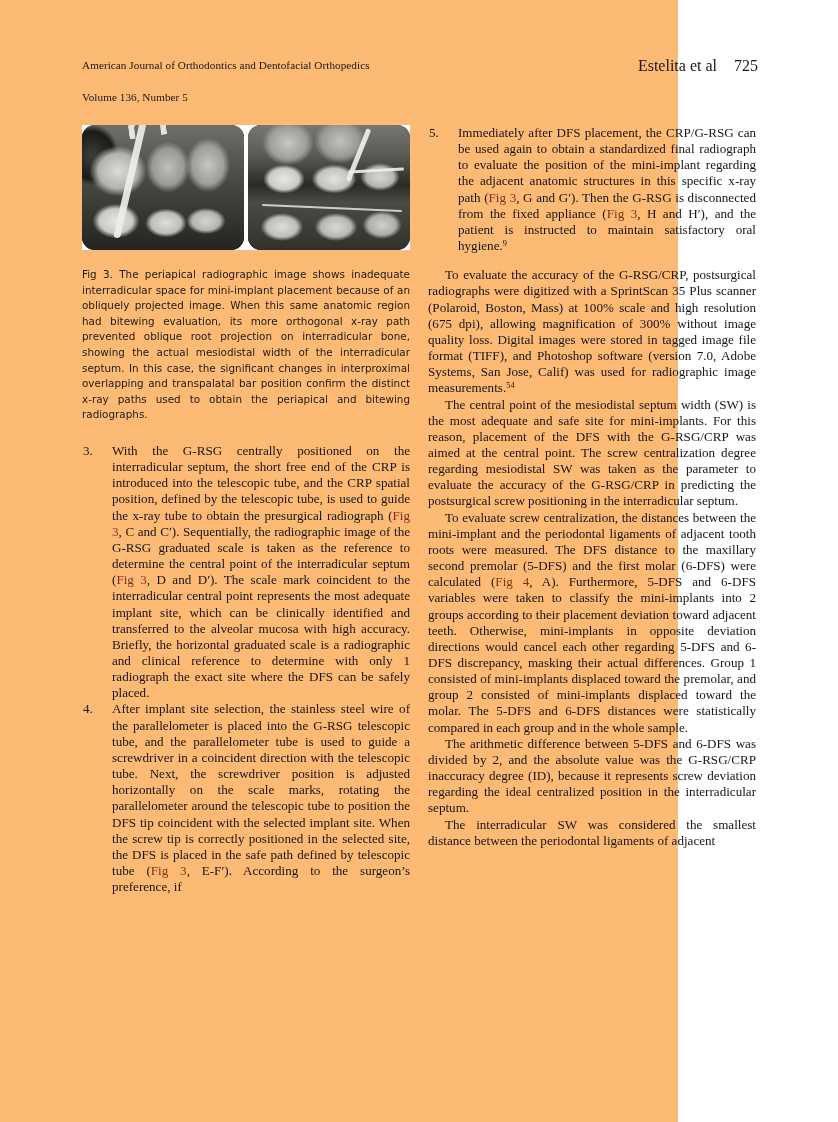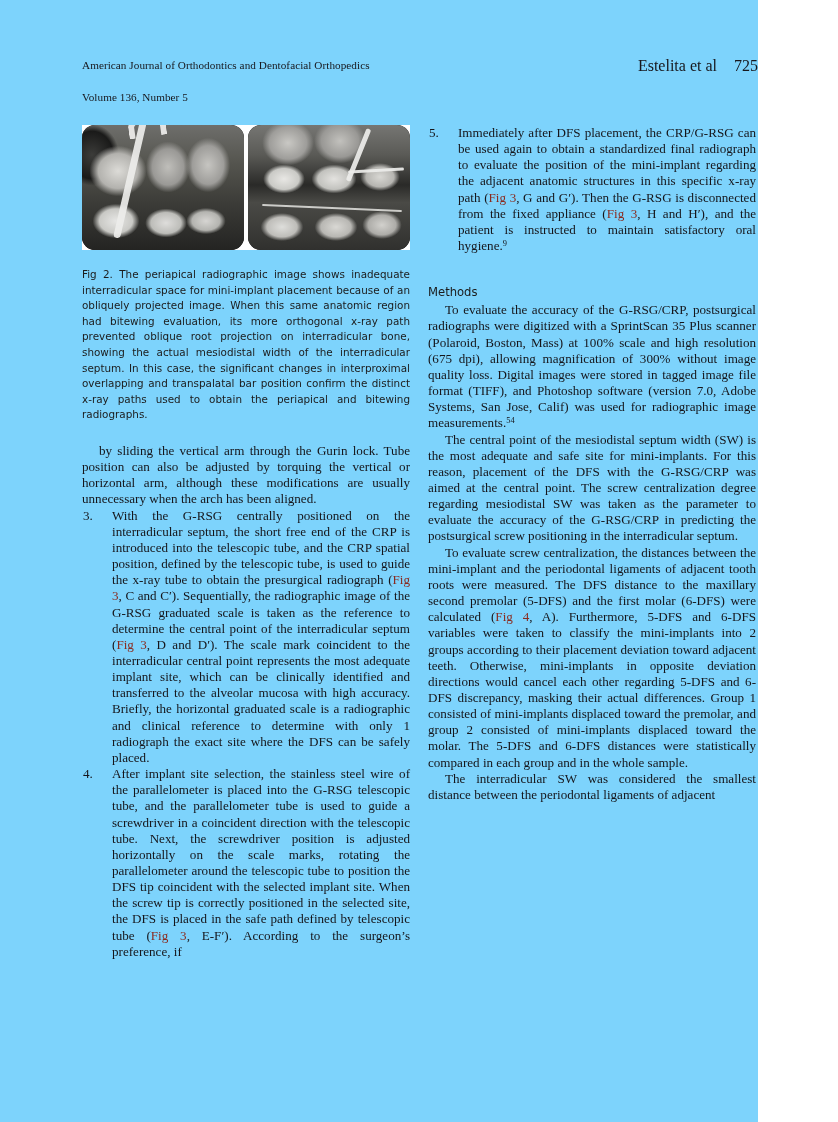"American Journal of Orthodontics and" .page { background: #7dd3fc -> #fdba74; width: 758px -> 678px }
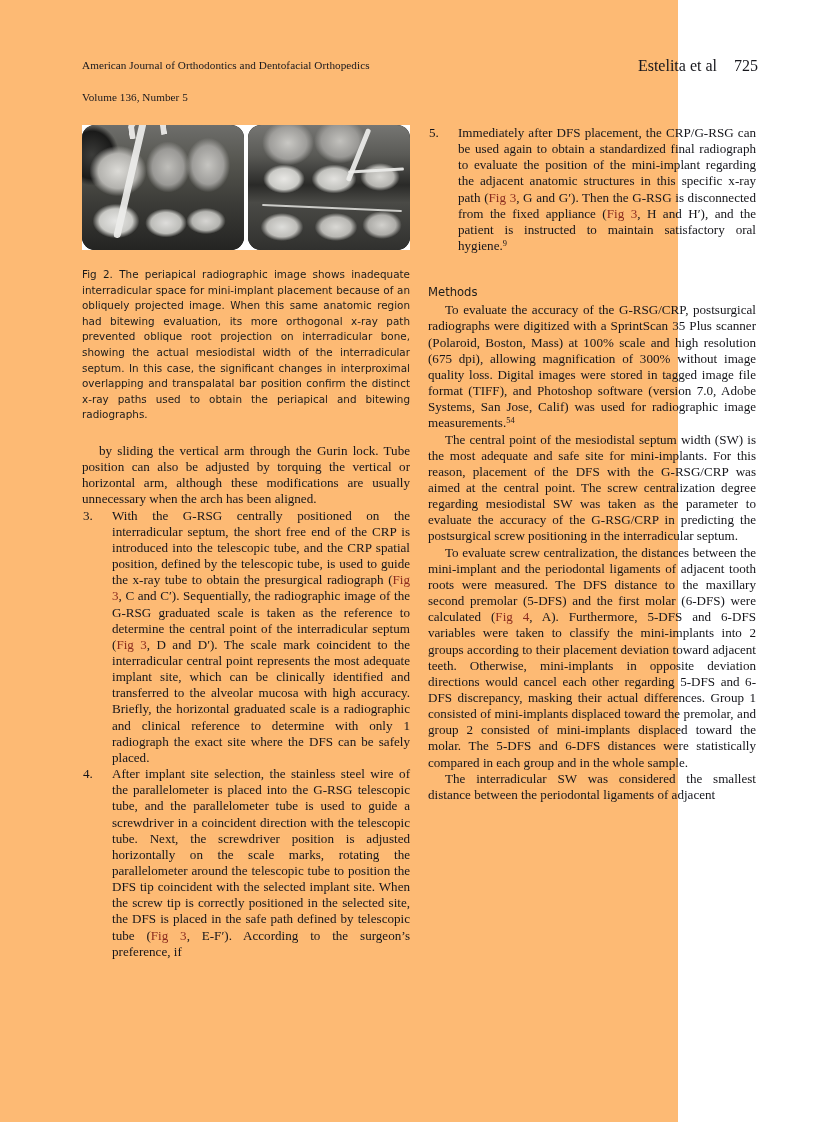"Fig 2." span.fig-label { text: 2 -> 3 }
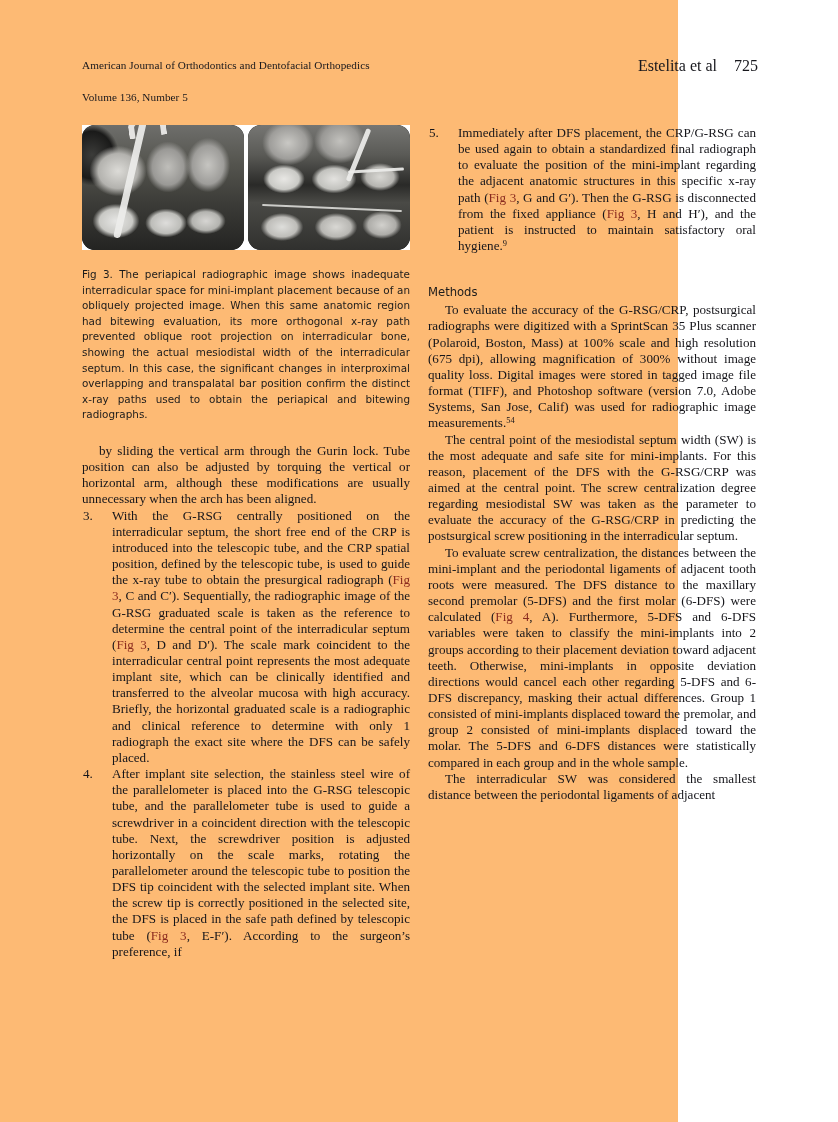"Methods" div.sec-head { html: <div>Methods</div> -> none }
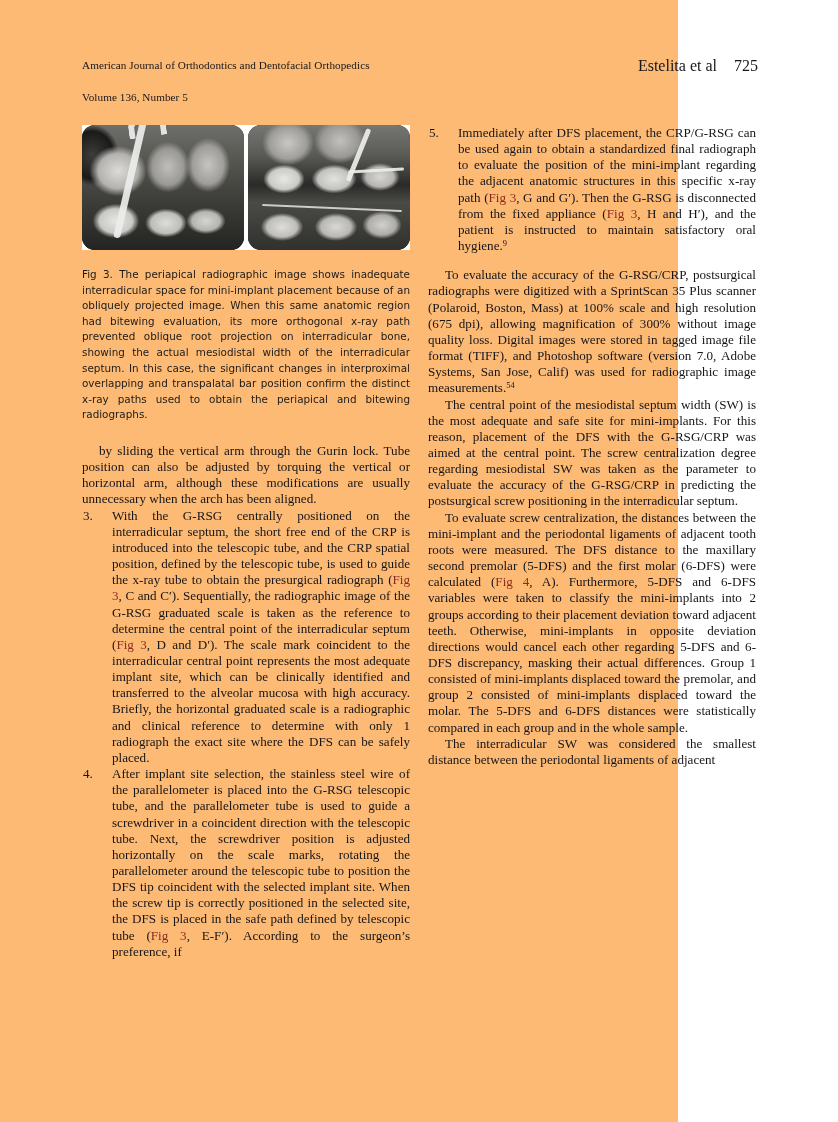"by sliding the vertical arm" p.indent { html: <p>by sliding the vertical arm through the Gurin lock. Tube position can also be adjusted by torquing the vertical or horizontal arm, although these modifications are usually unnecessary when the arch has been aligned.</p> -> none }
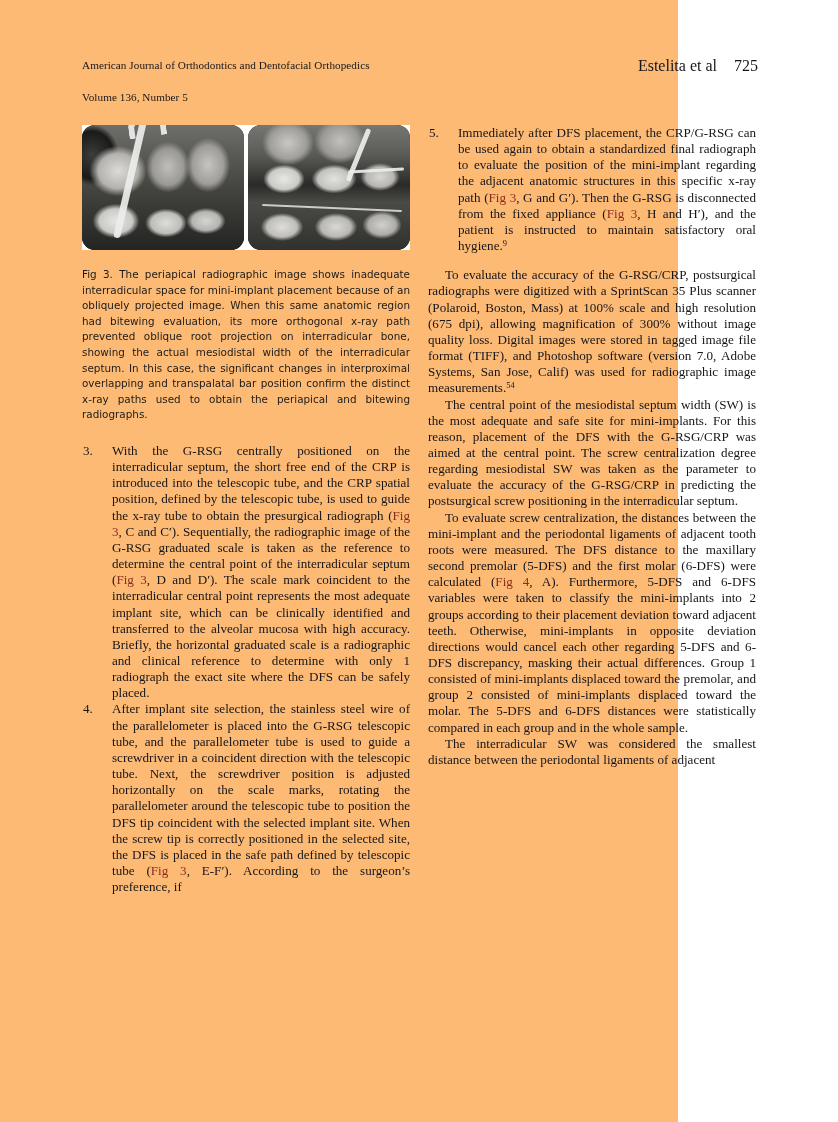"The arithmetic difference between 5-DFS" p.indent { html: none -> <p>The arithmetic difference between 5-DFS and 6-DFS was divided by 2, and the absolute value was the G-RSG/CRP inaccuracy degree (ID), because it represents screw deviation regarding the ideal centralized position in the interradicular septum.</p> }
